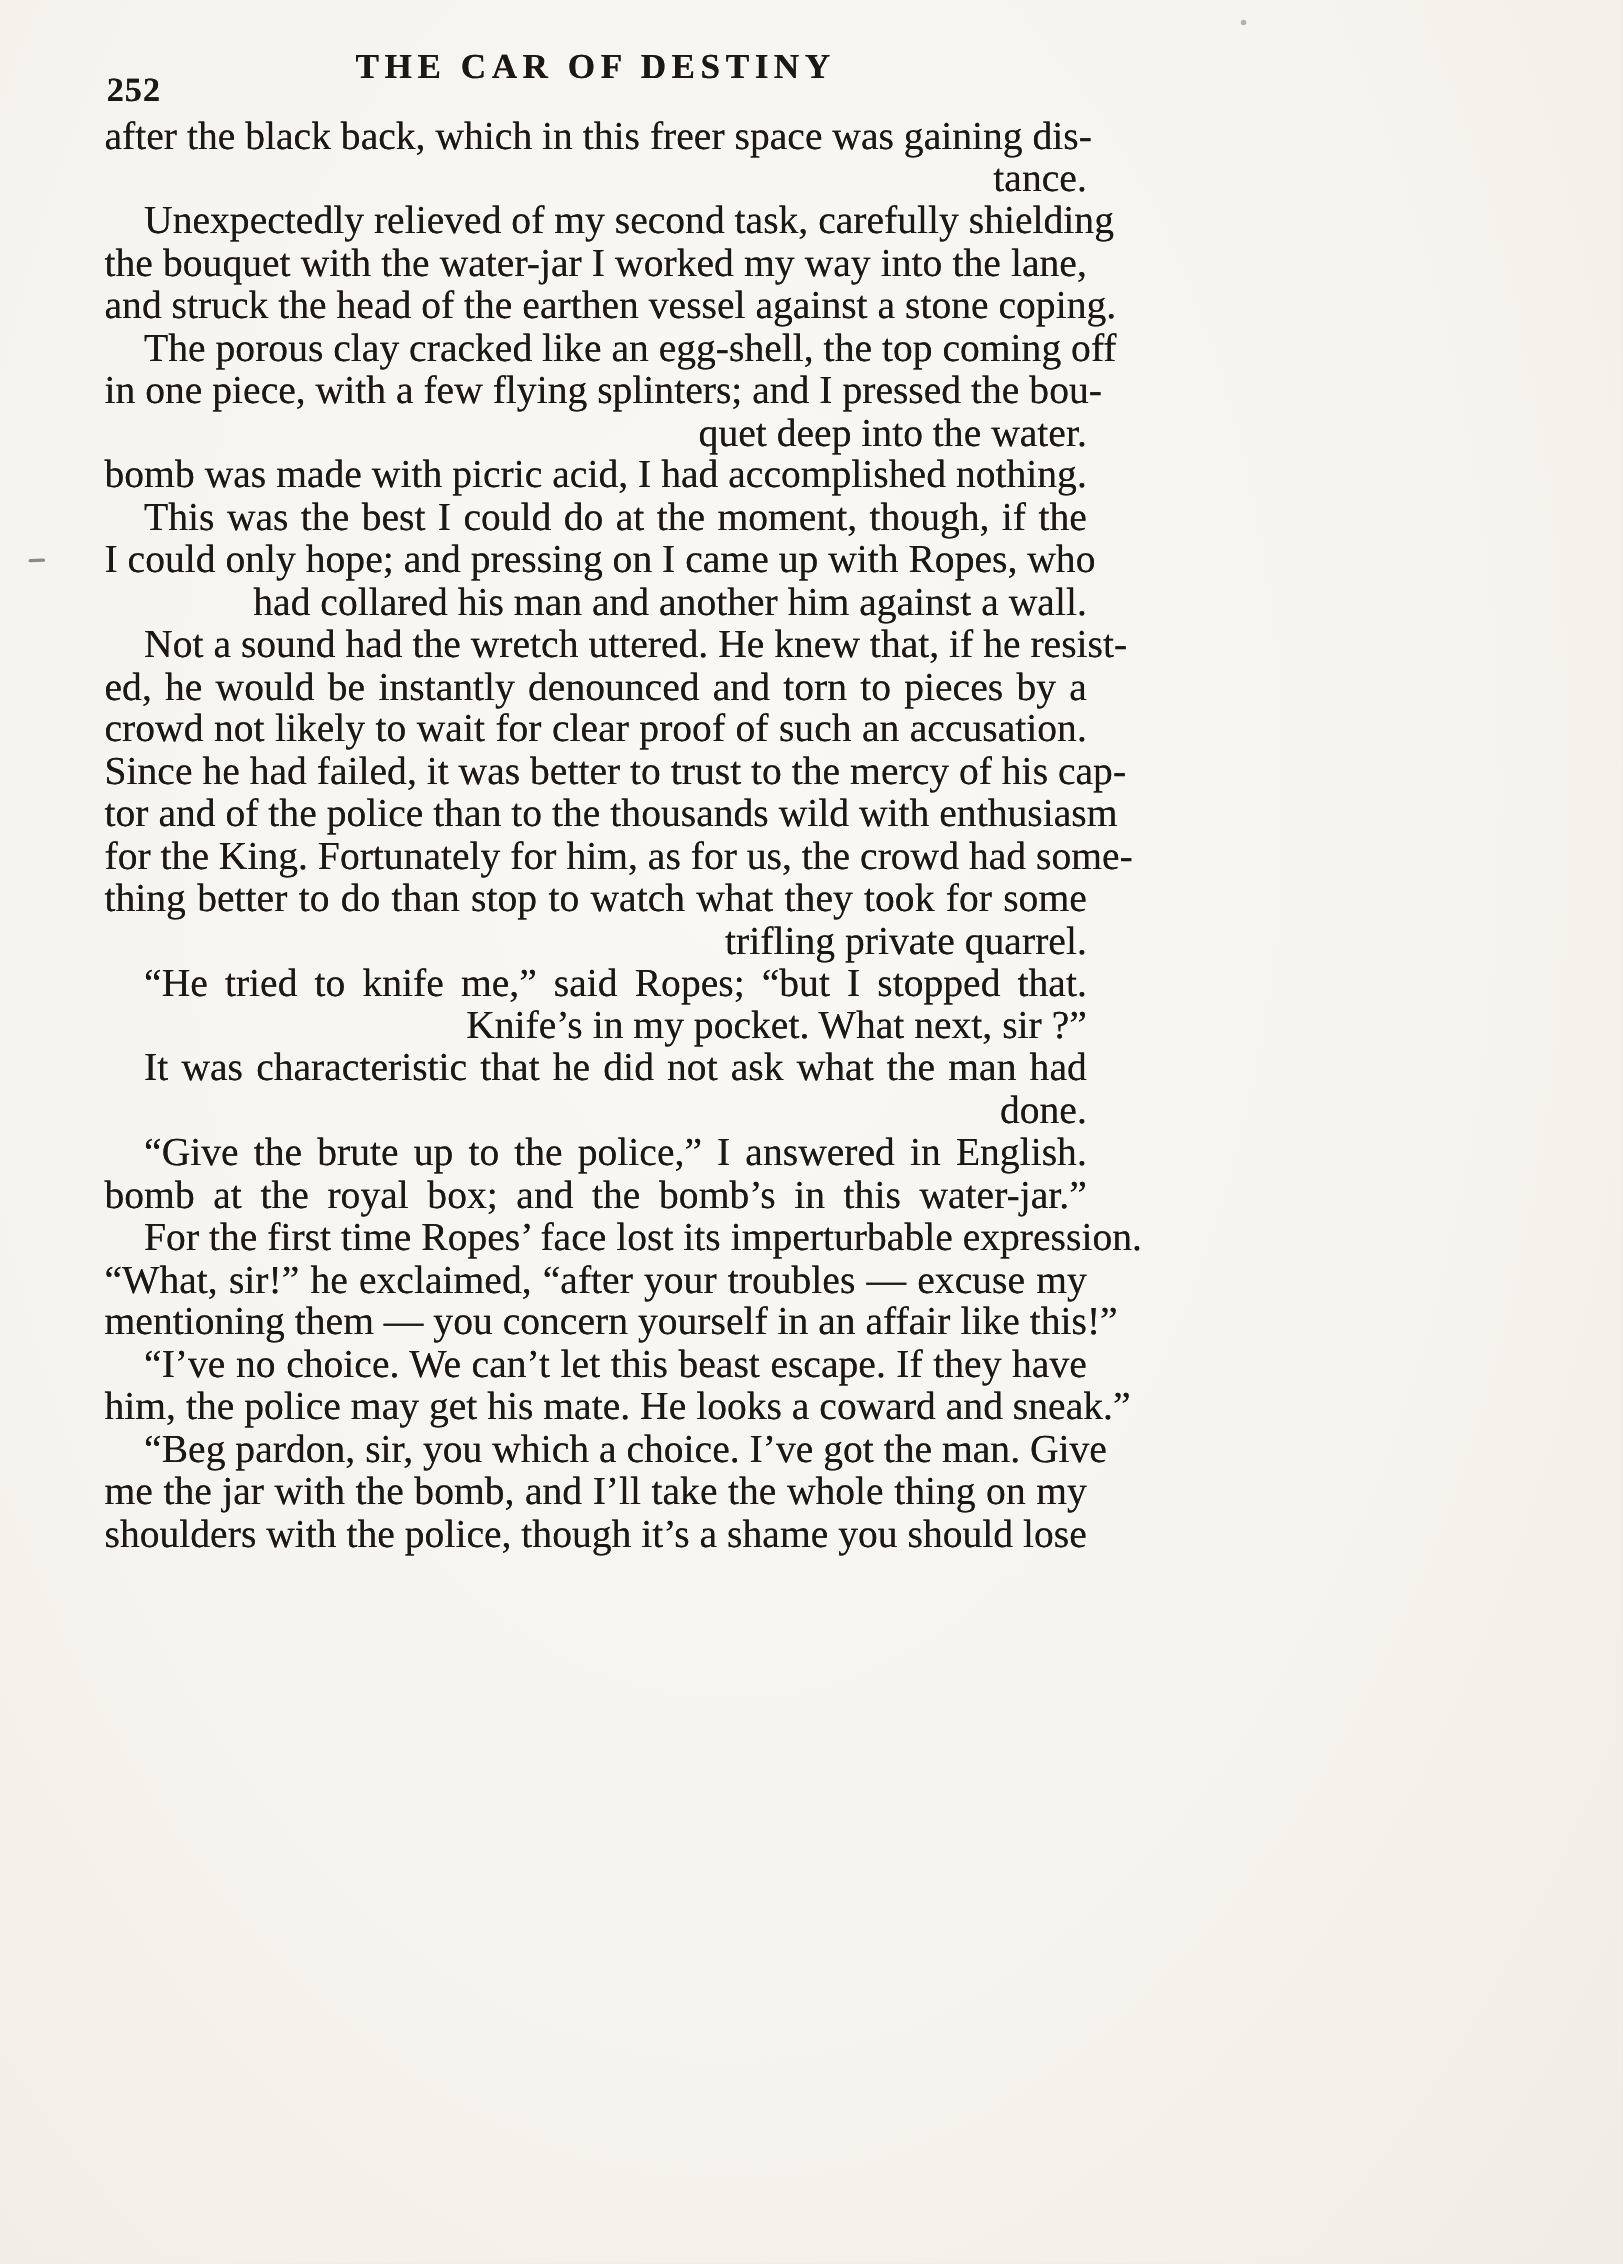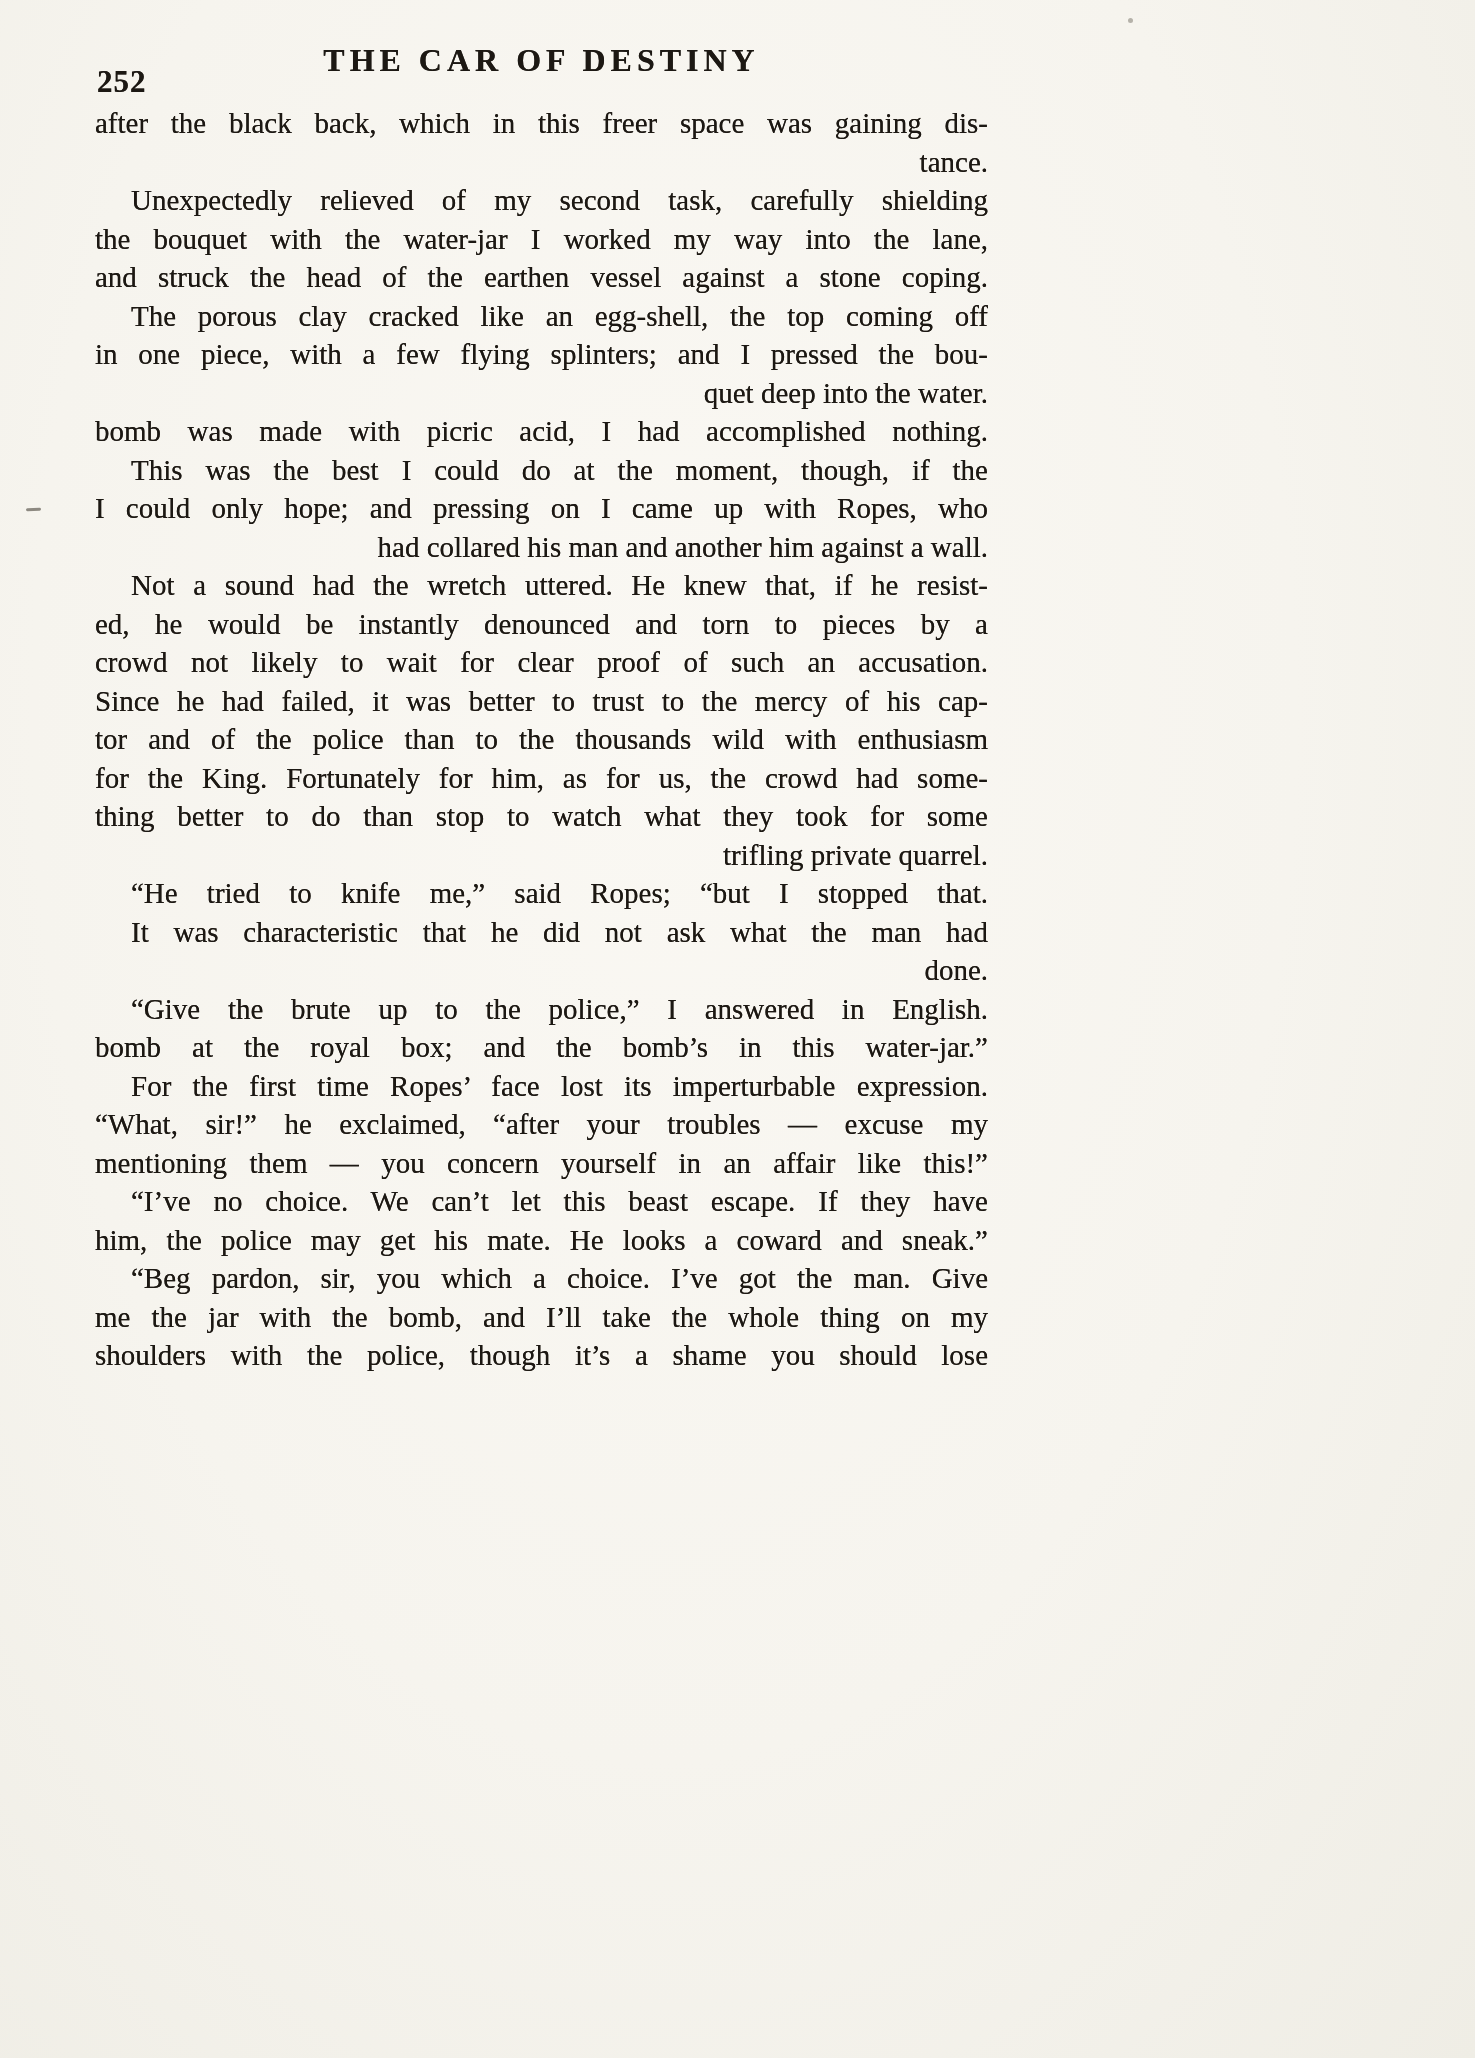"after the black back, which" .body-text { font-size: 29px -> 36px }
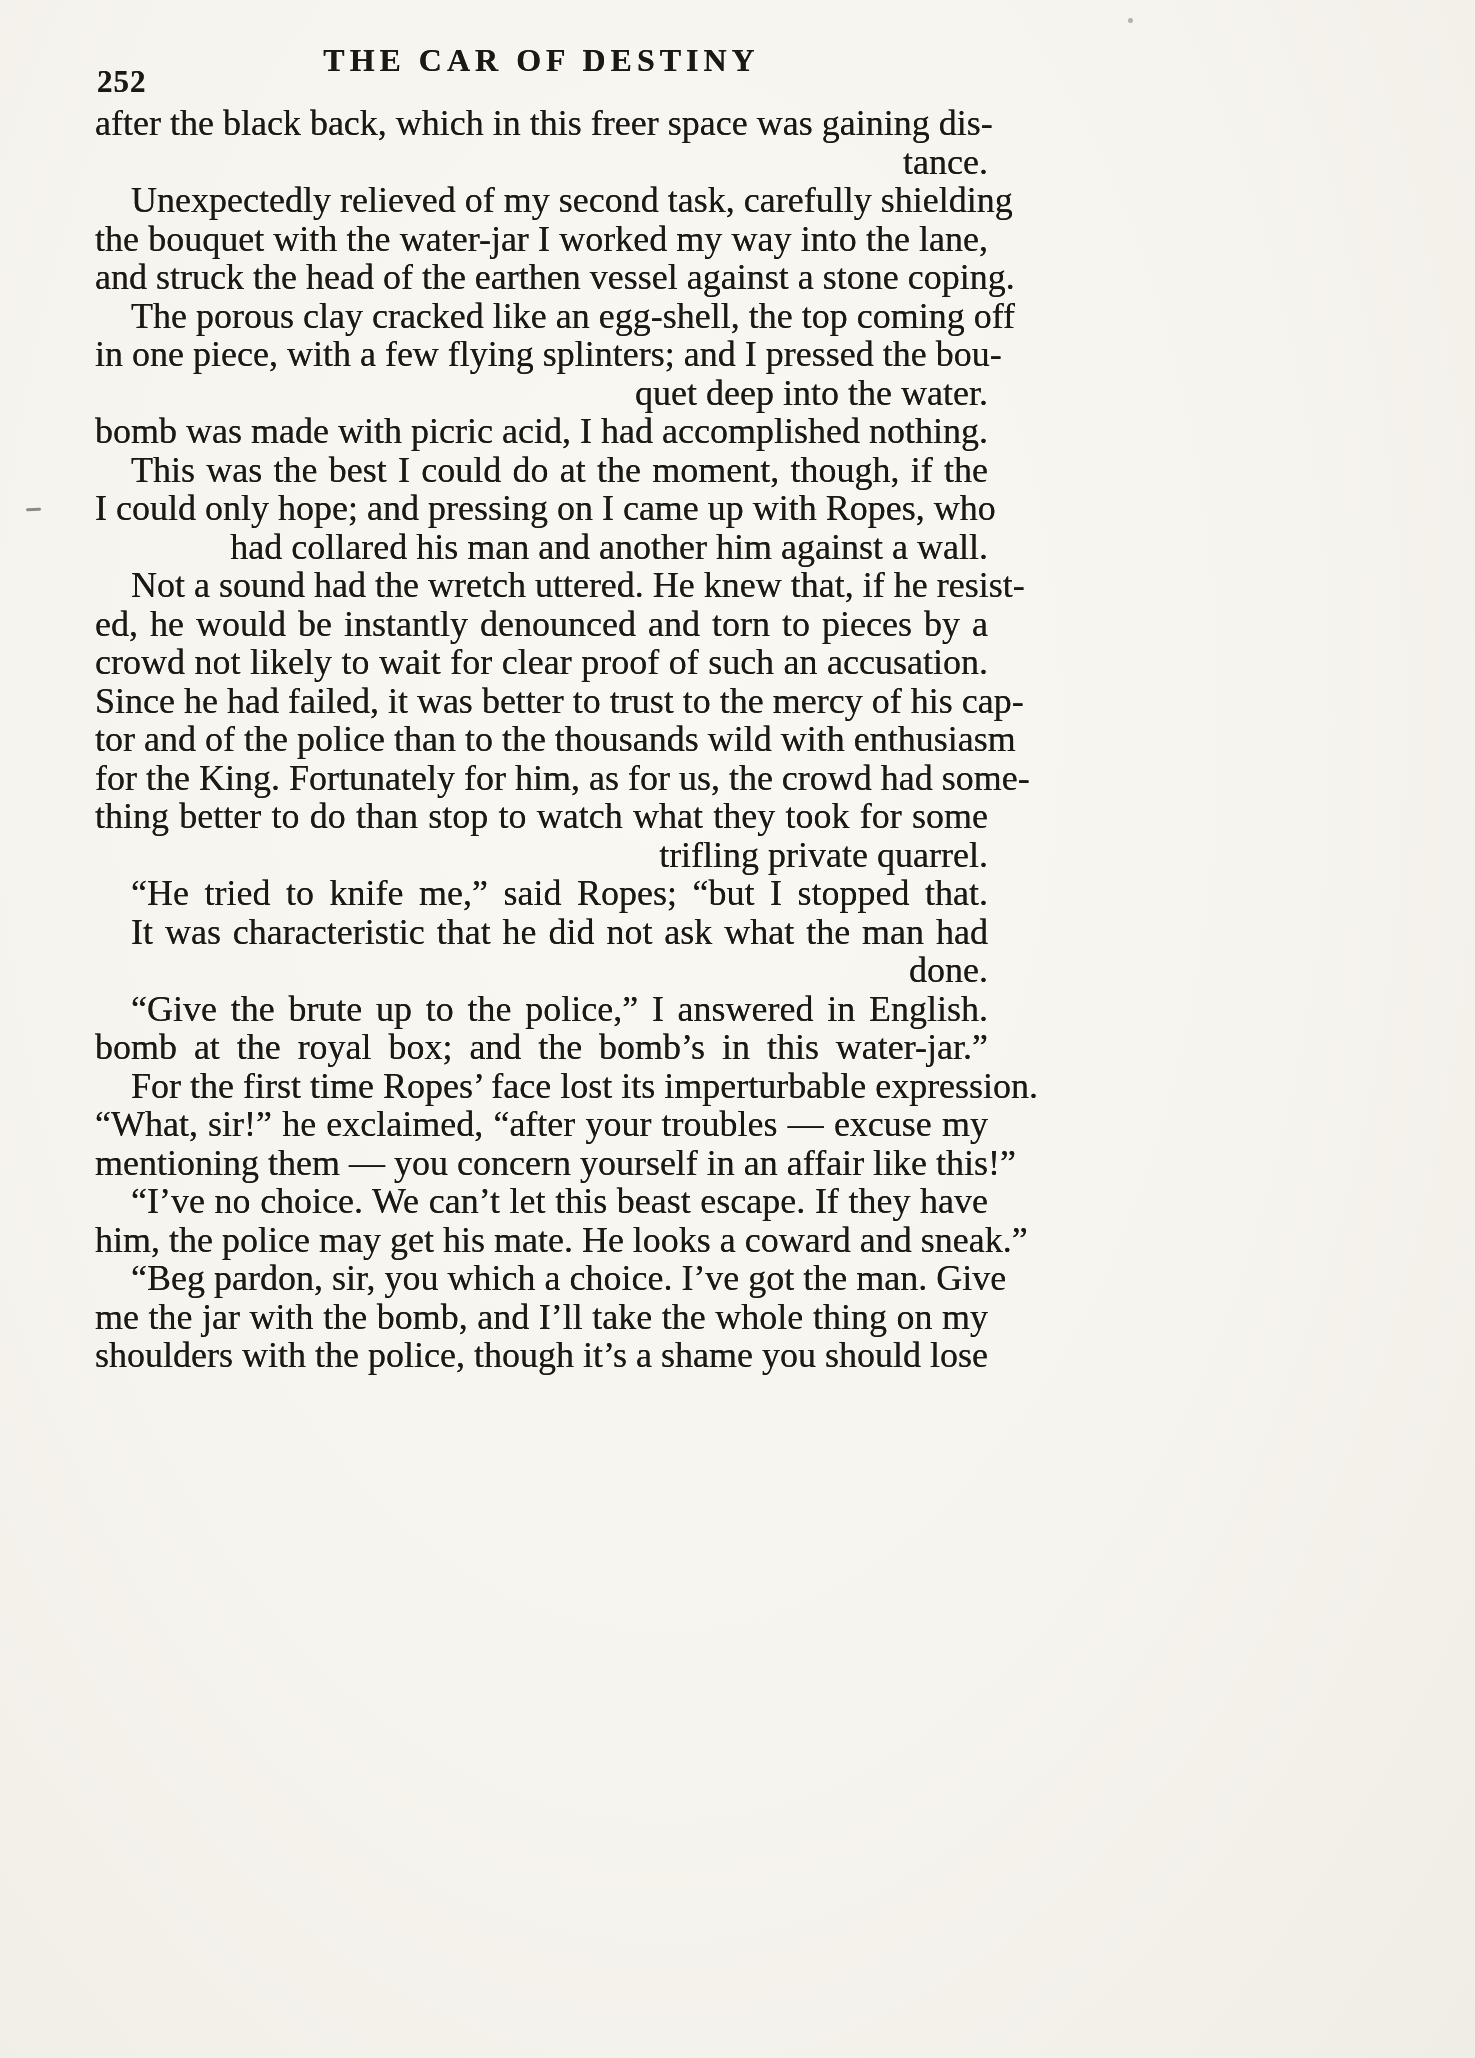"Knife’s in my pocket. What" div.ln { html: none -> <div>Knife’s in my pocket. What next, sir ?”</div> }
